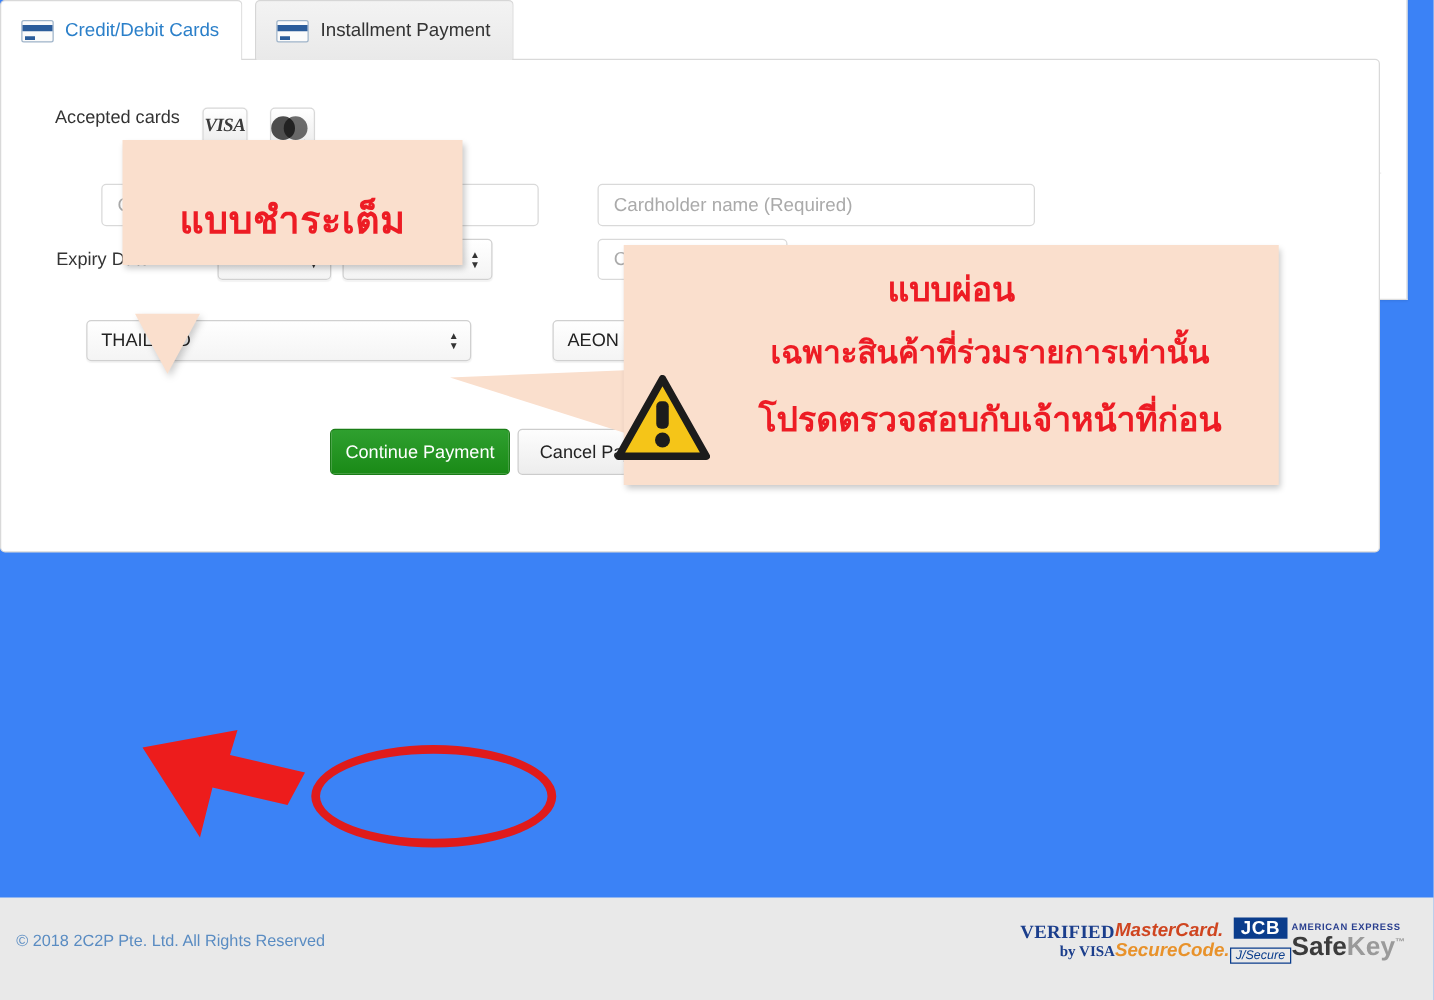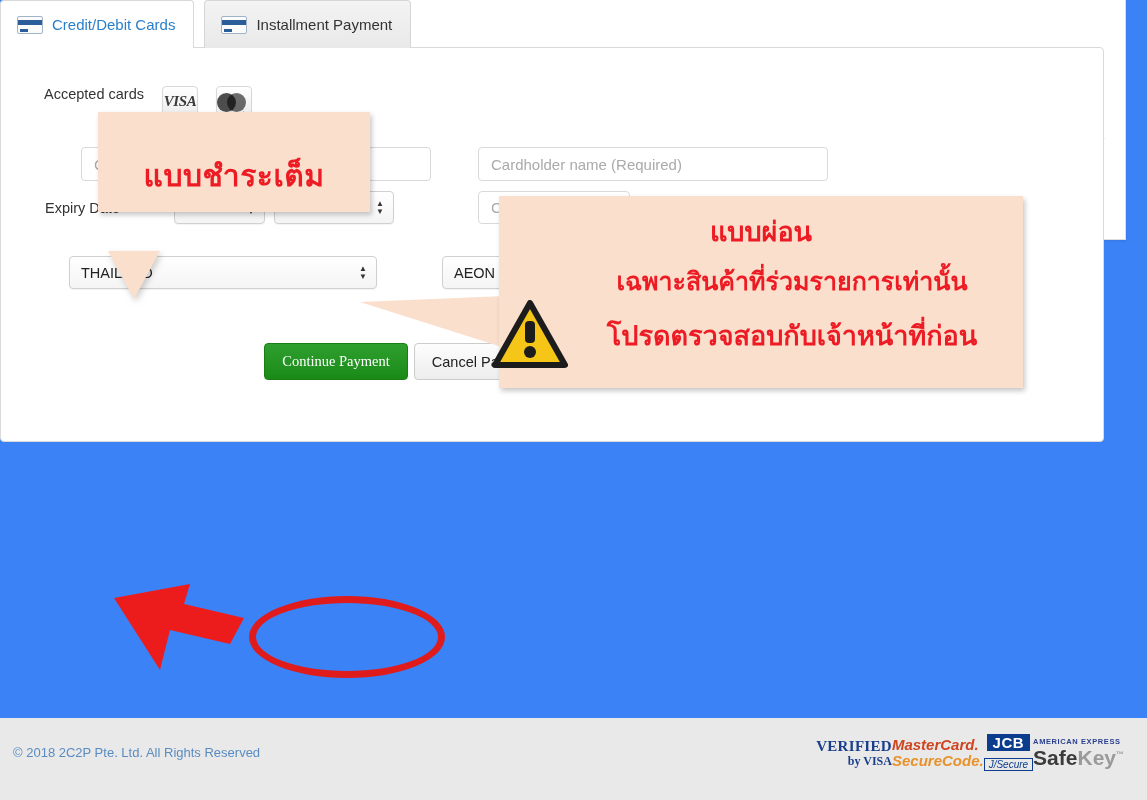"Continue Payment" #continue-payment { font-family: Liberation Serif, serif -> Liberation Sans, sans-serif }
